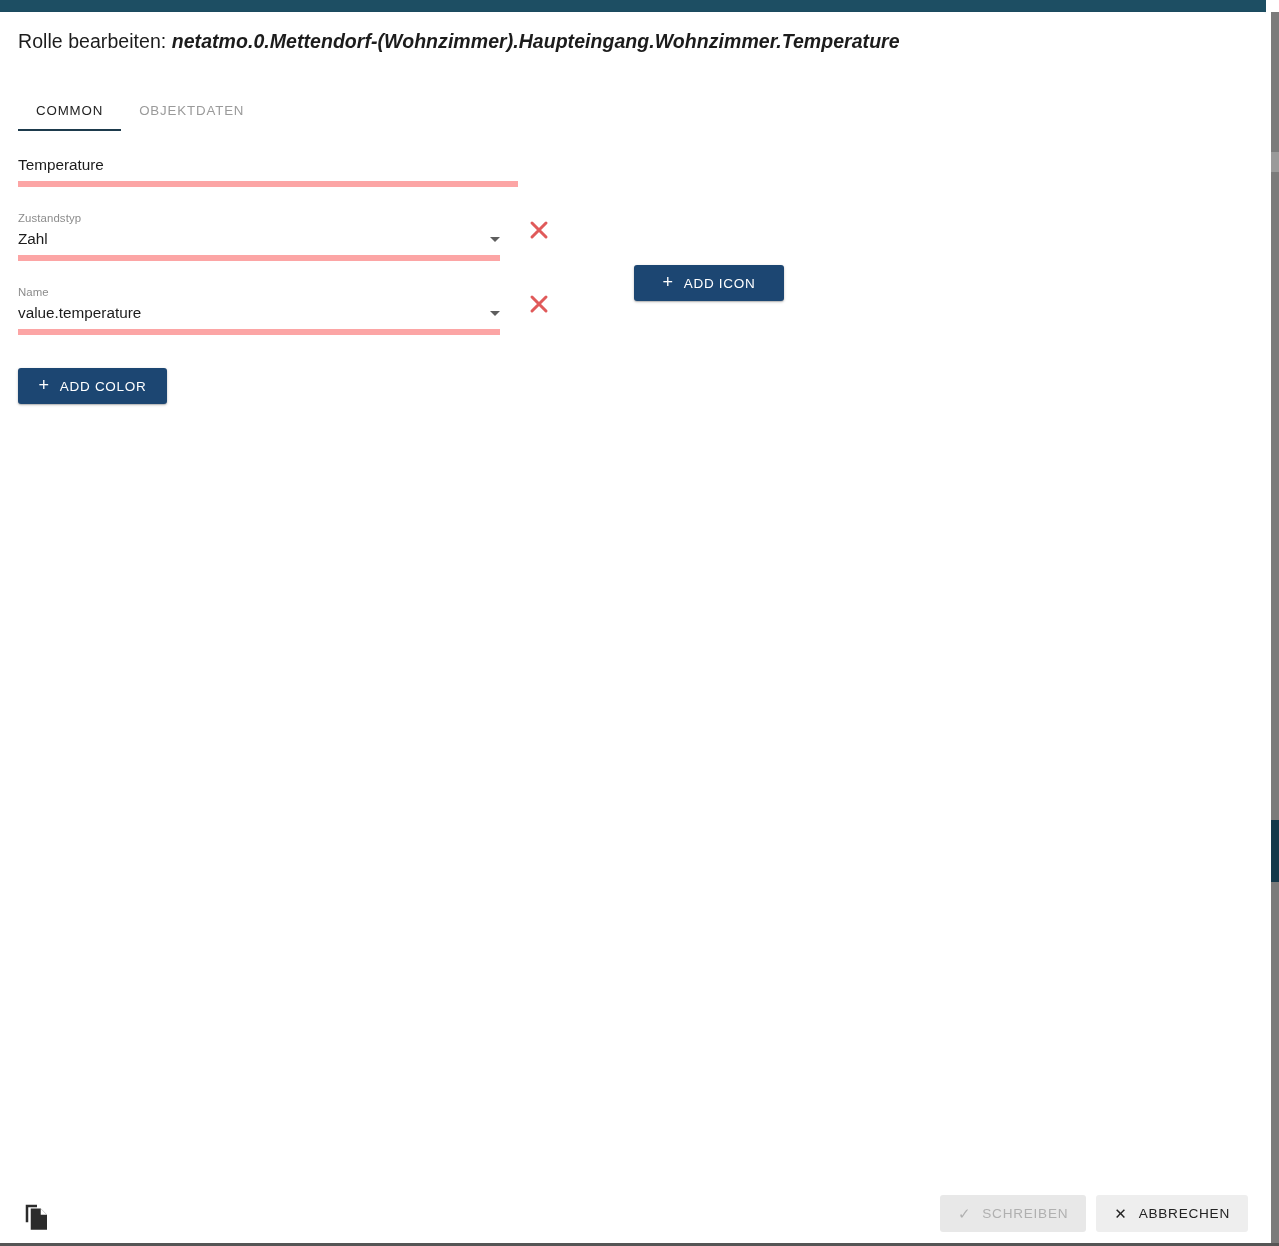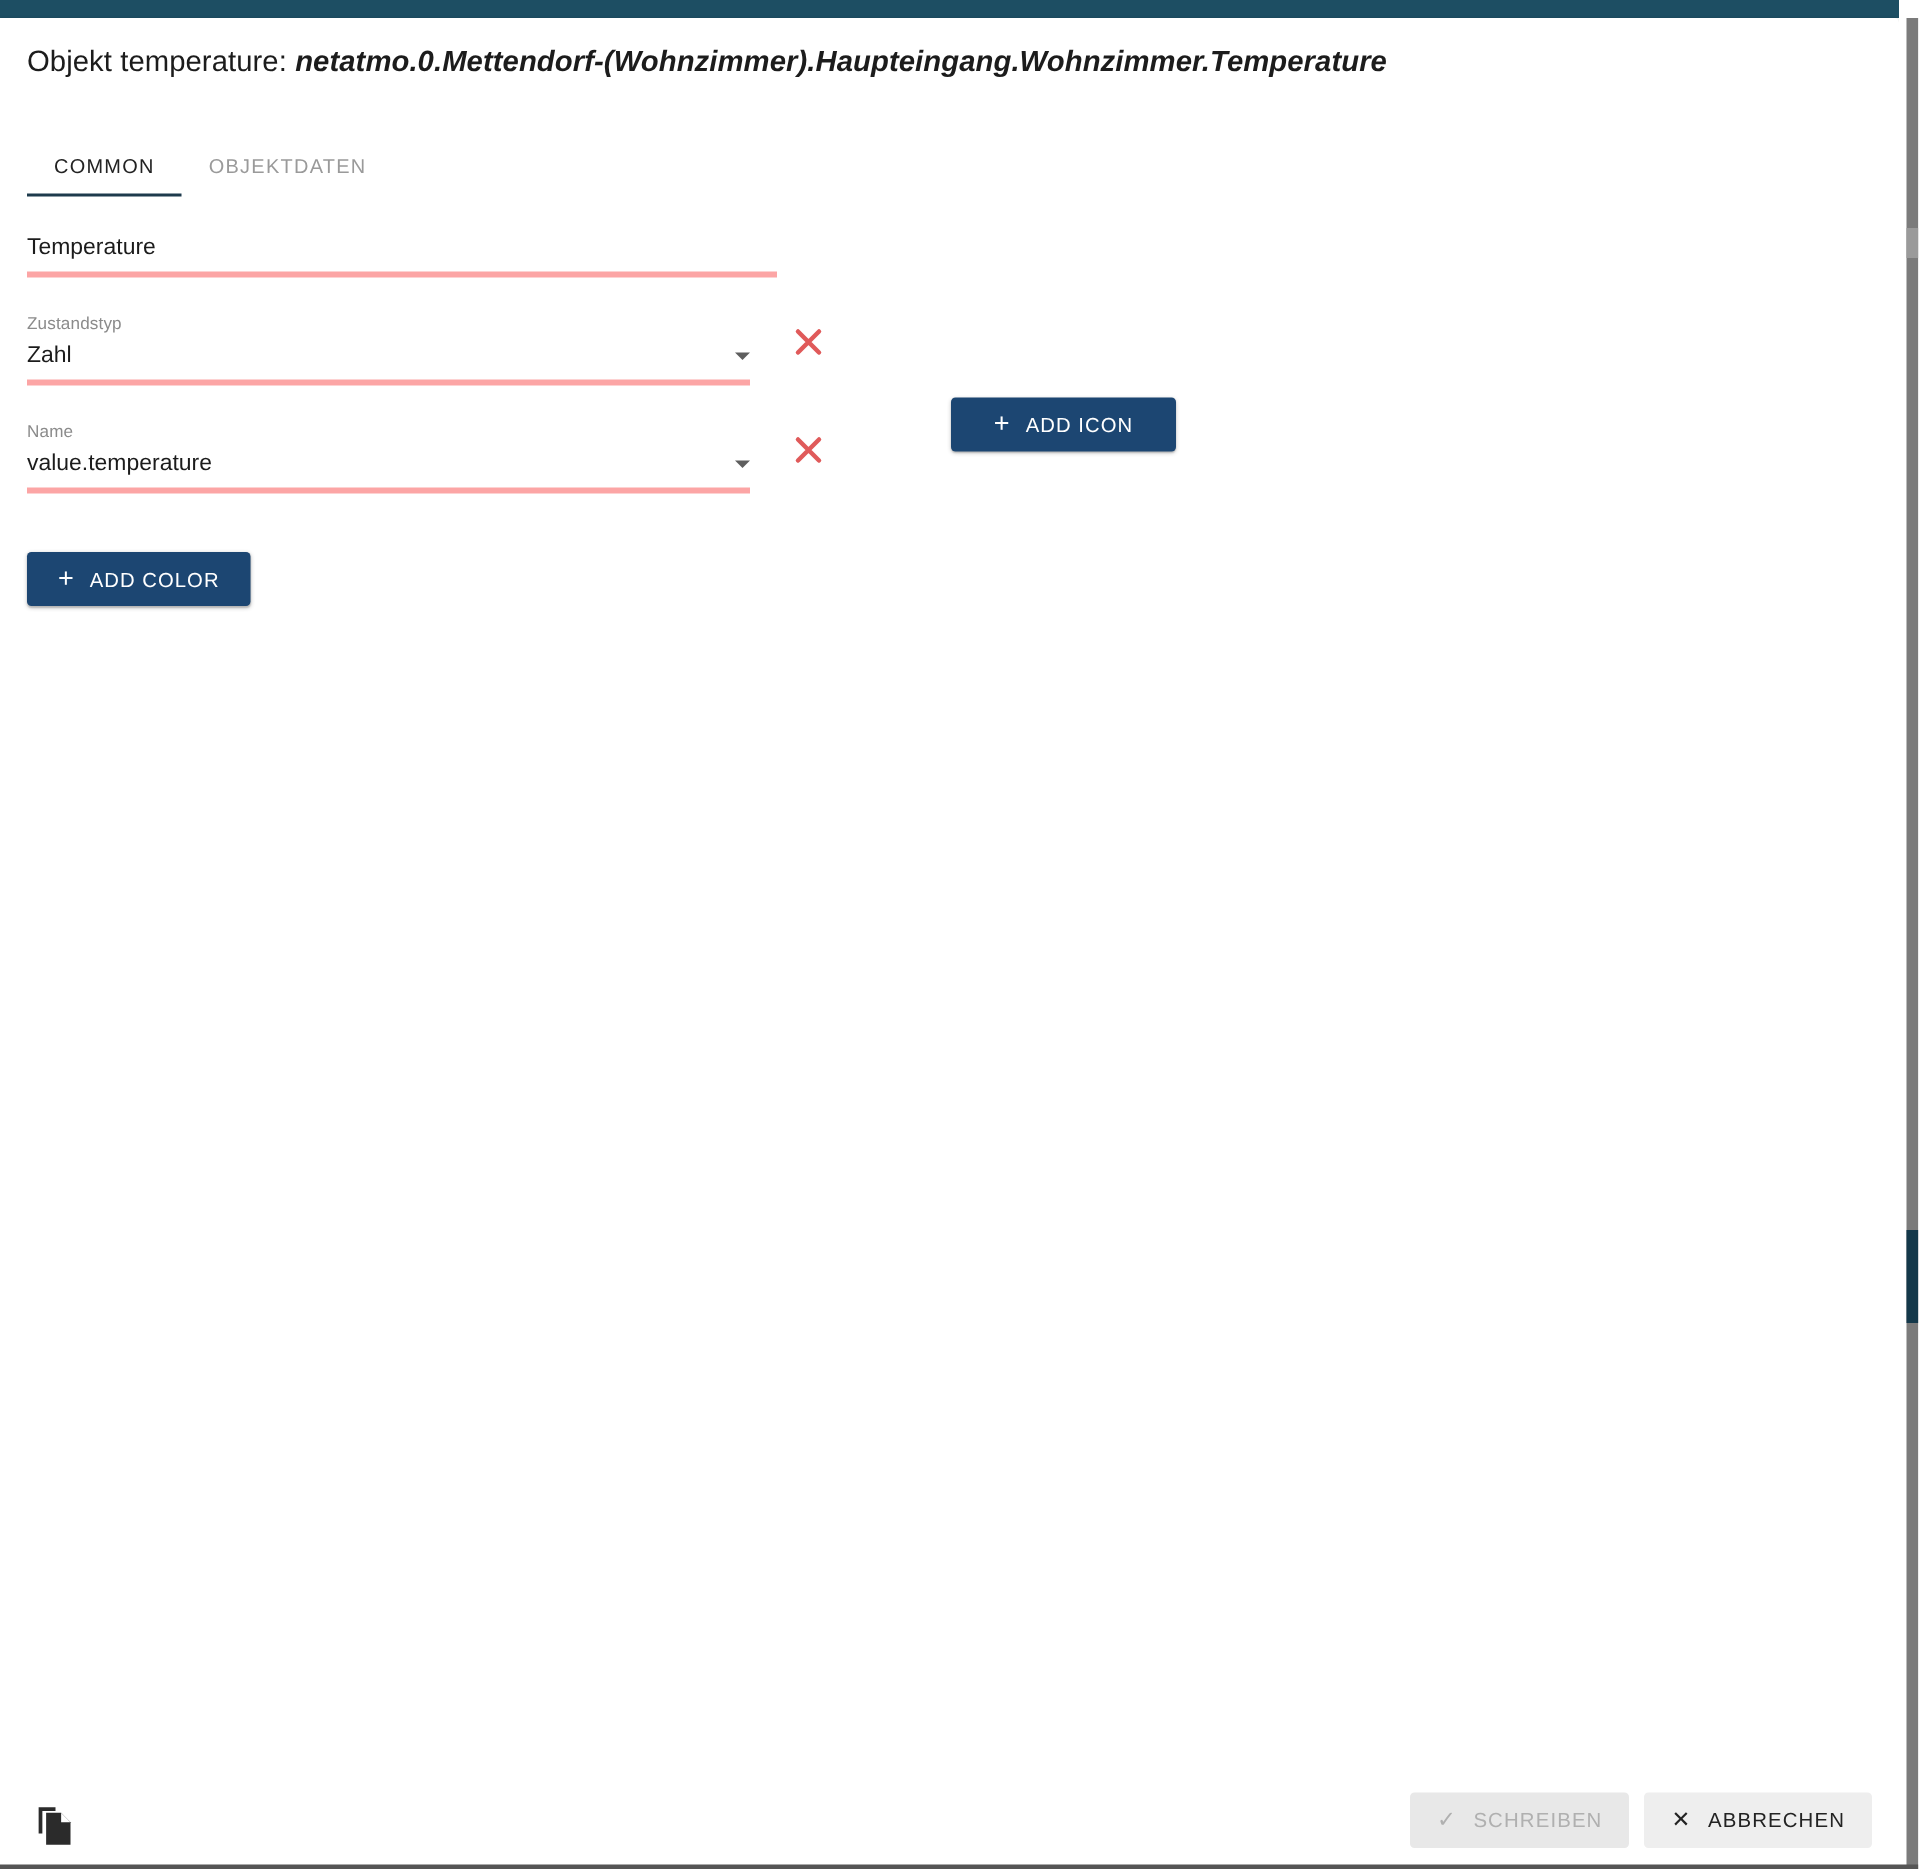"Objekt temperature:" span { text: Objekt temperature -> Rolle bearbeiten }
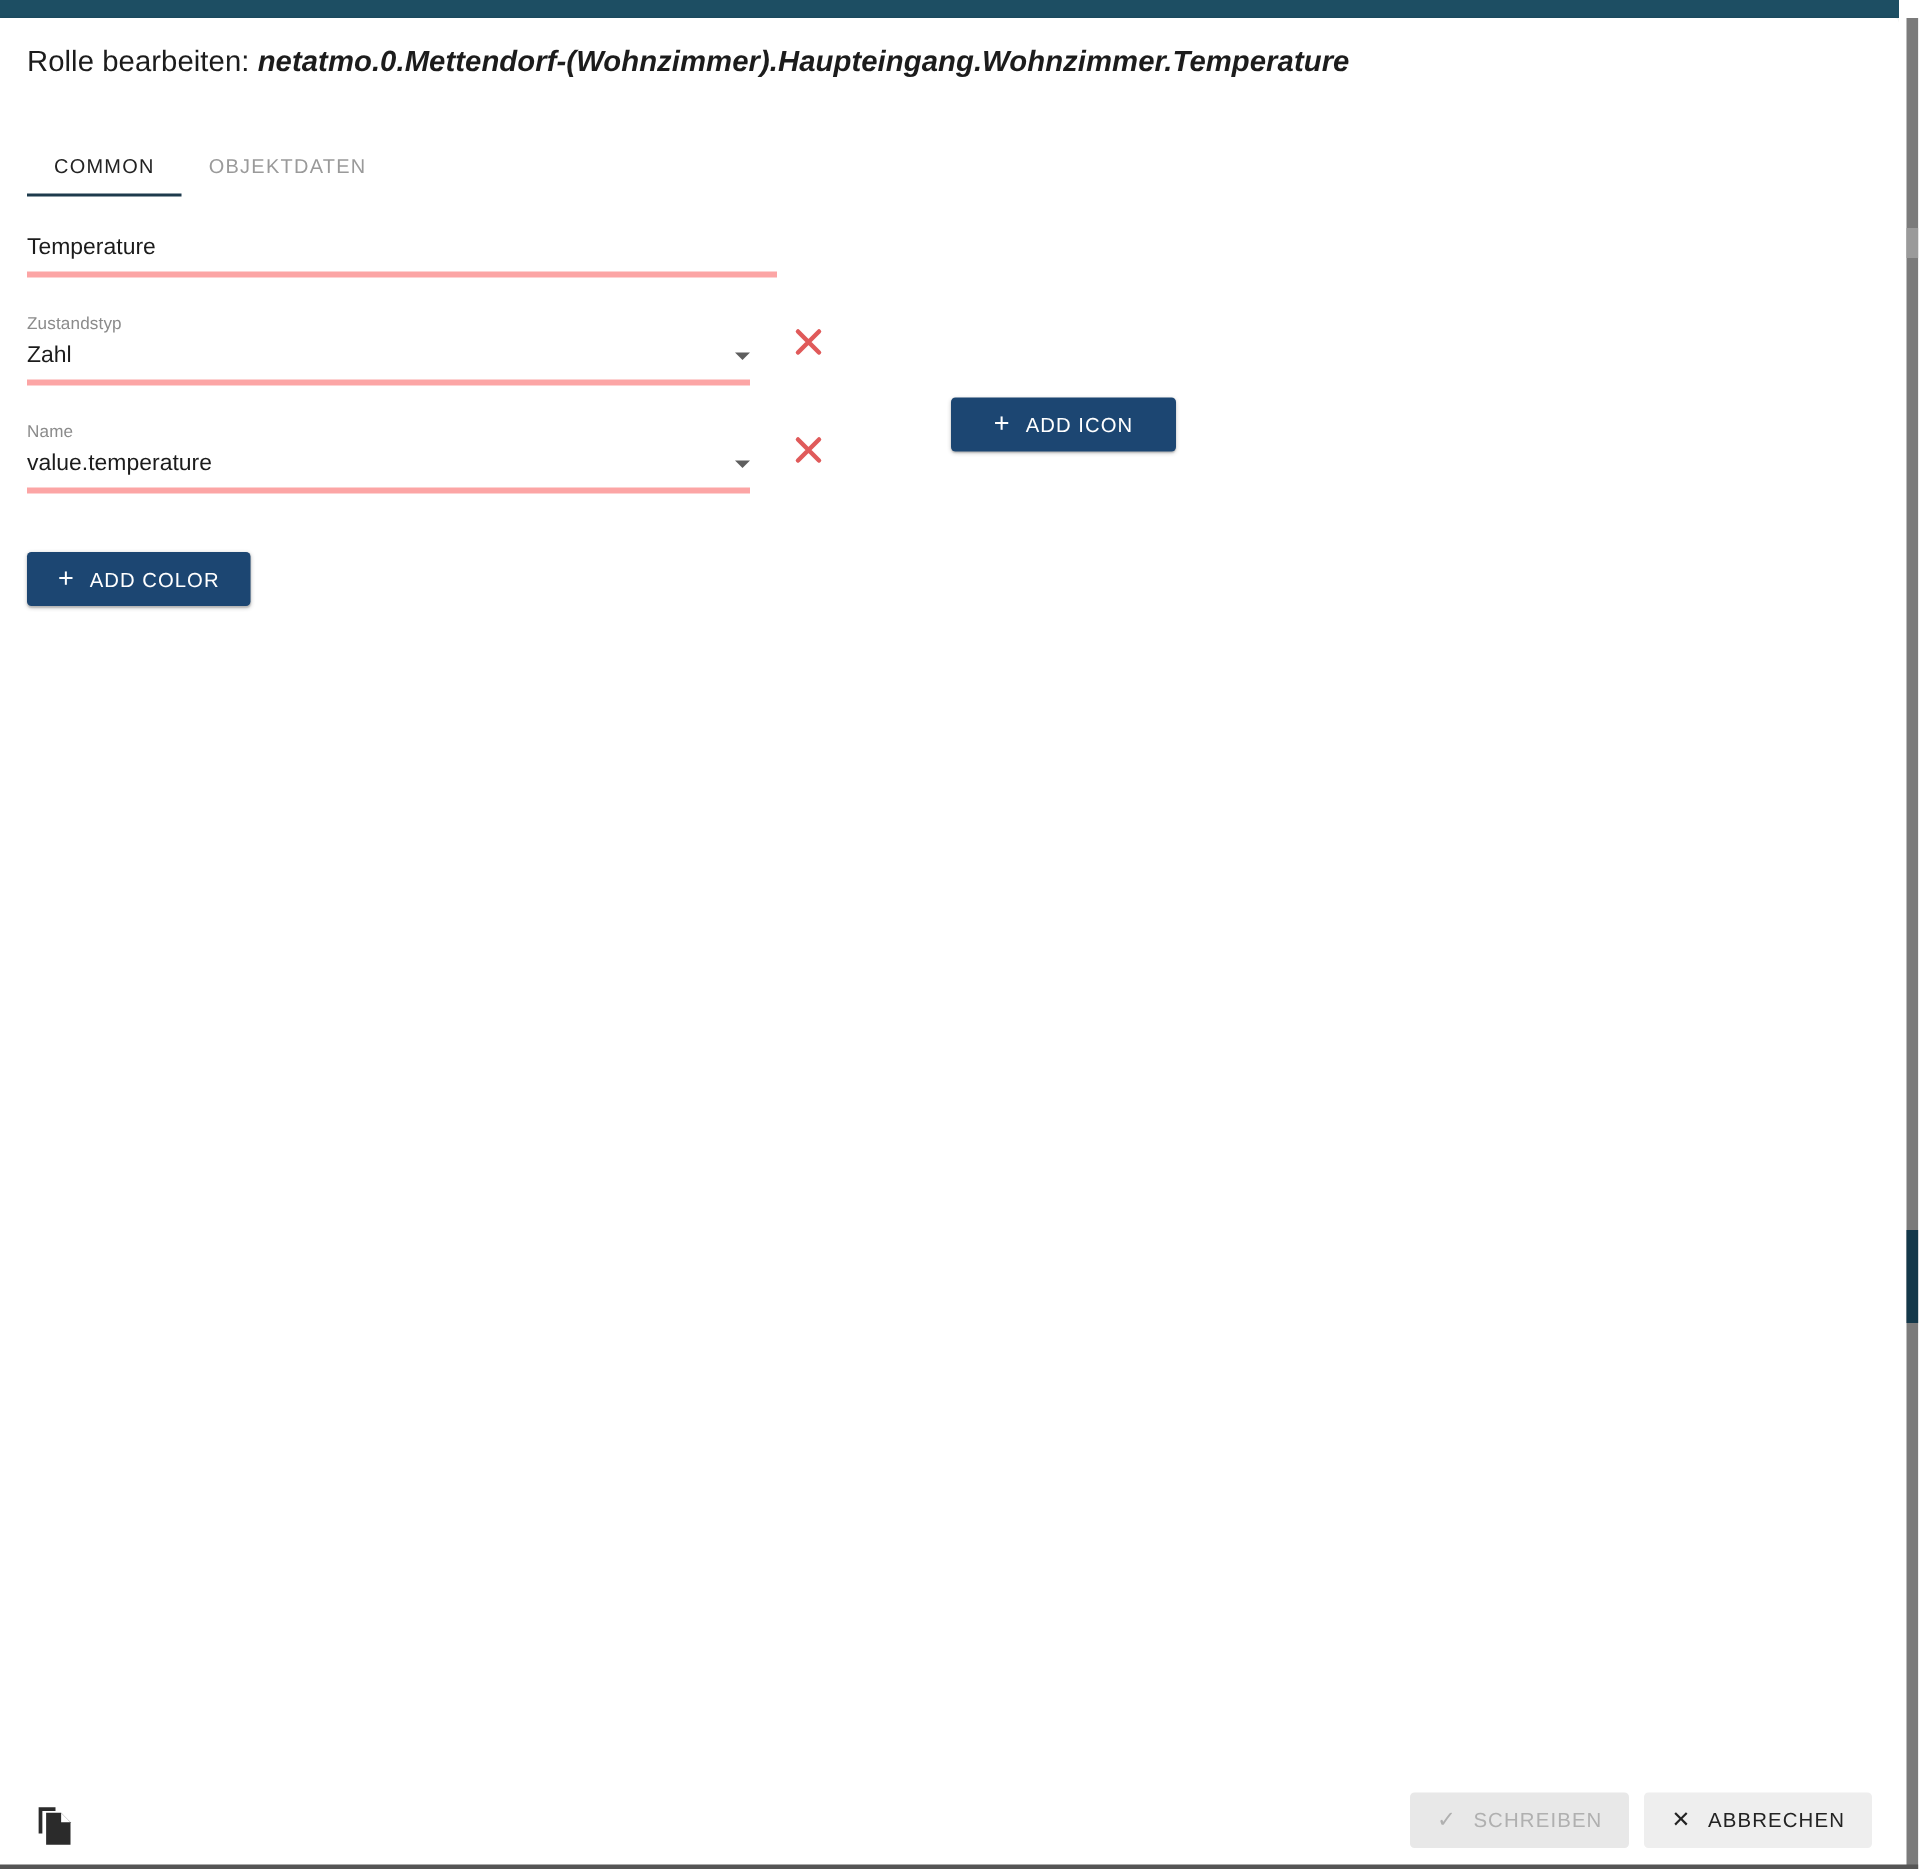"Temperature" .field-input-row { border-bottom: 4px solid #fca5a5 -> 6px solid #fca5a5 }
